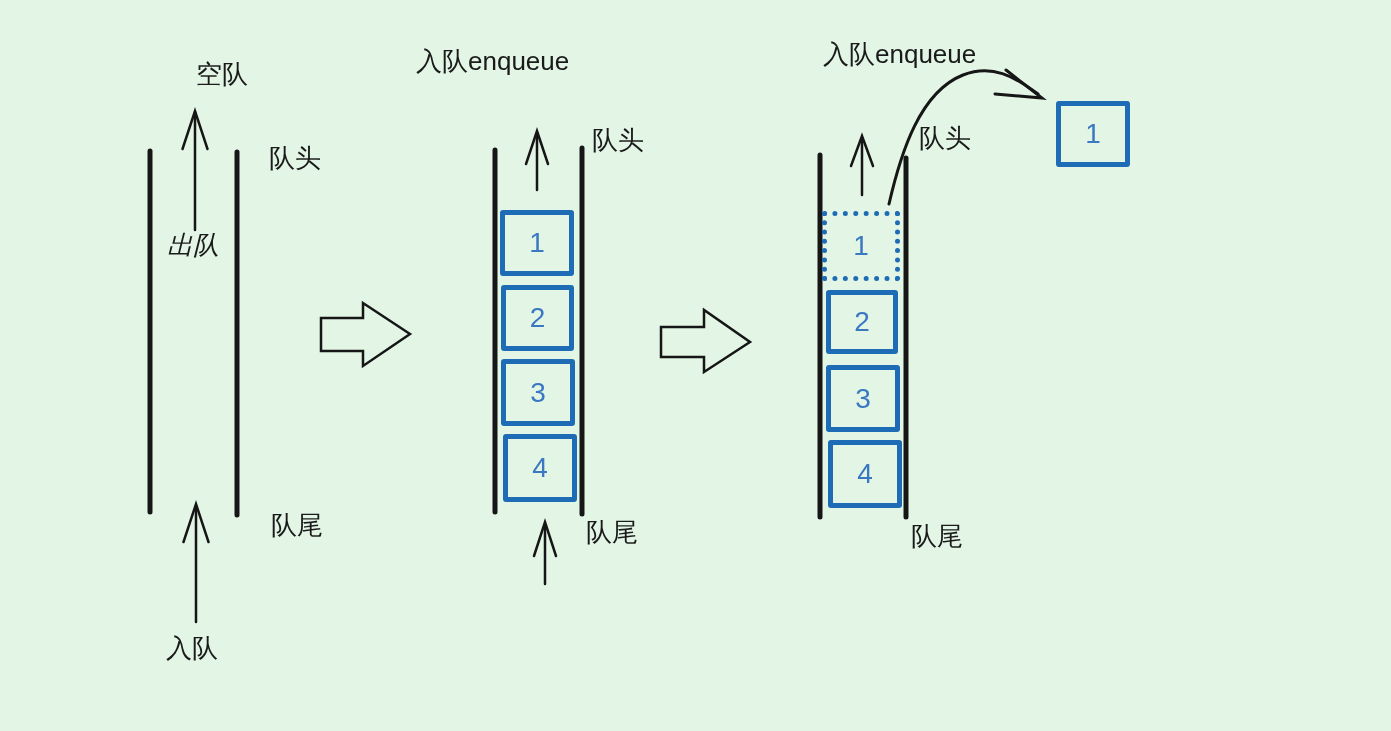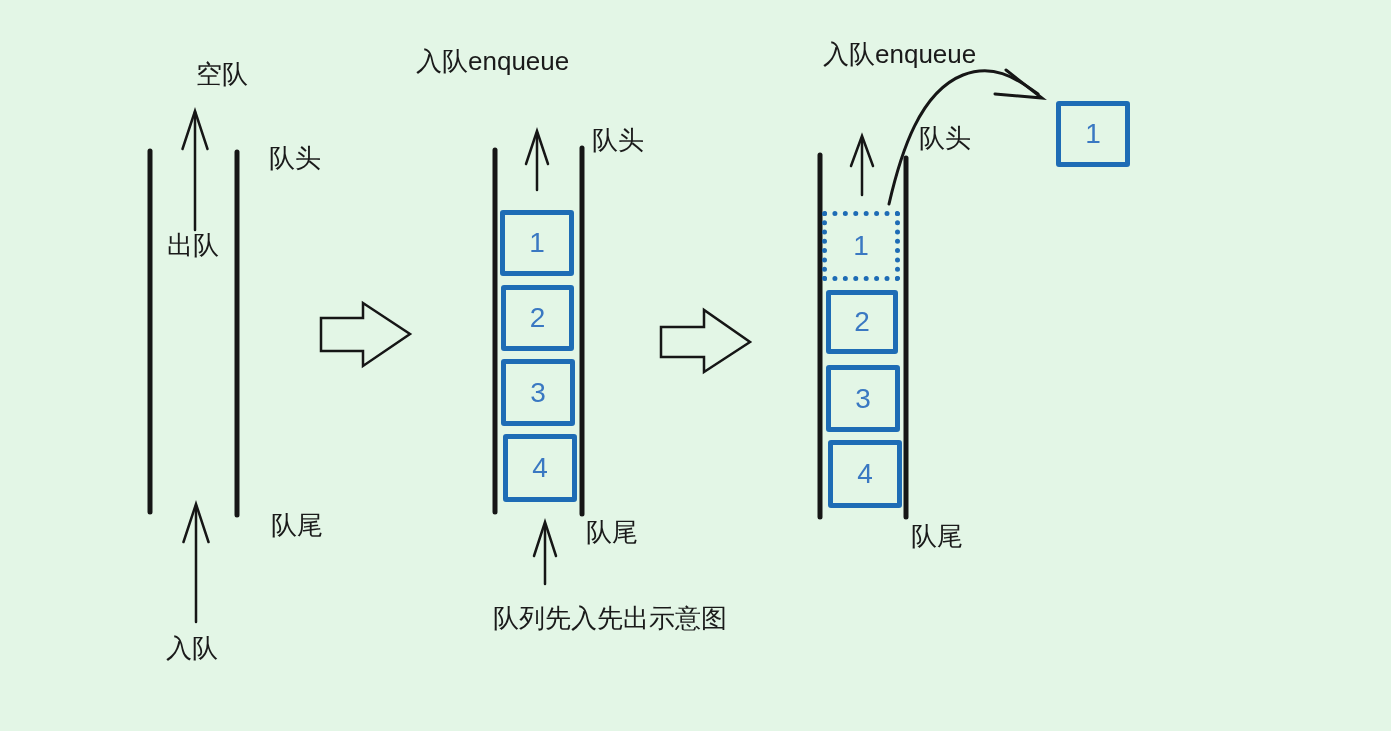"出队" div.lbl { font-style: none -> italic }
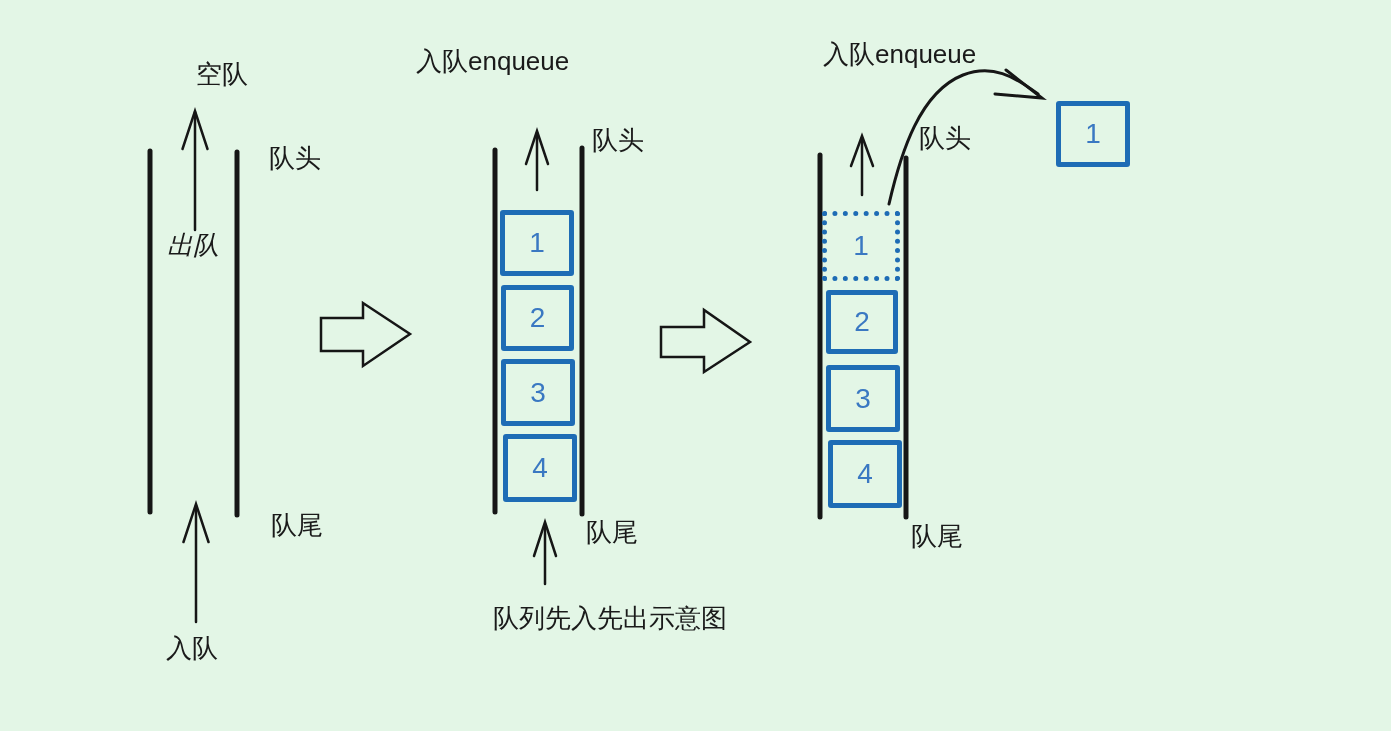"队列先入先出示意图" div.lbl { html: <div>队列先入先出示意图</div> -> none }
